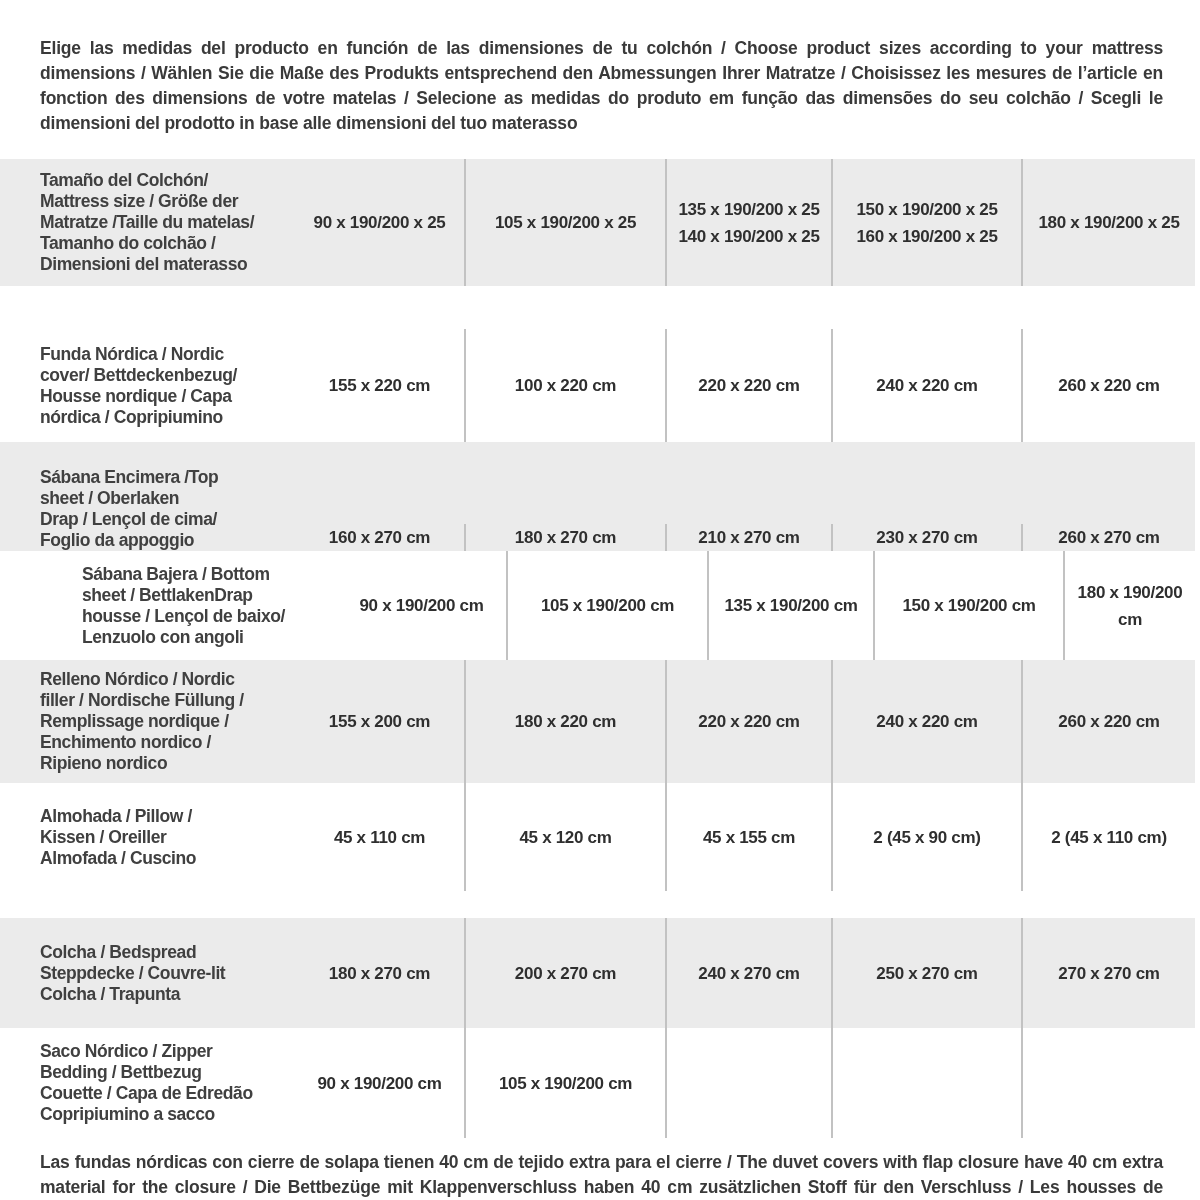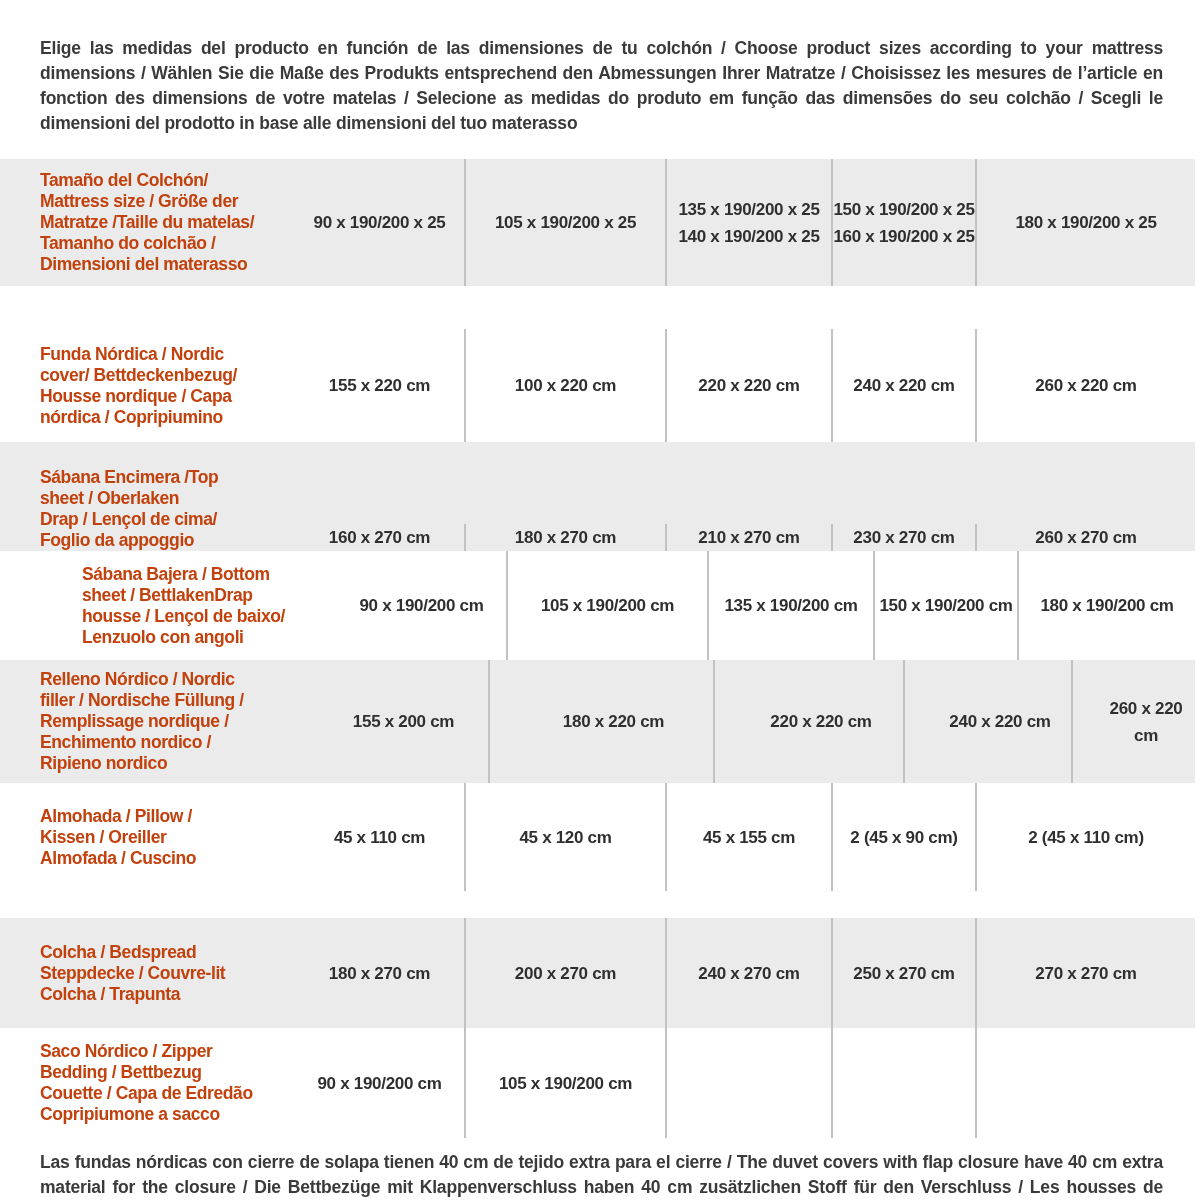"Tamaño del Colchón/" .cell-label { color: #c2410c -> #404040 }
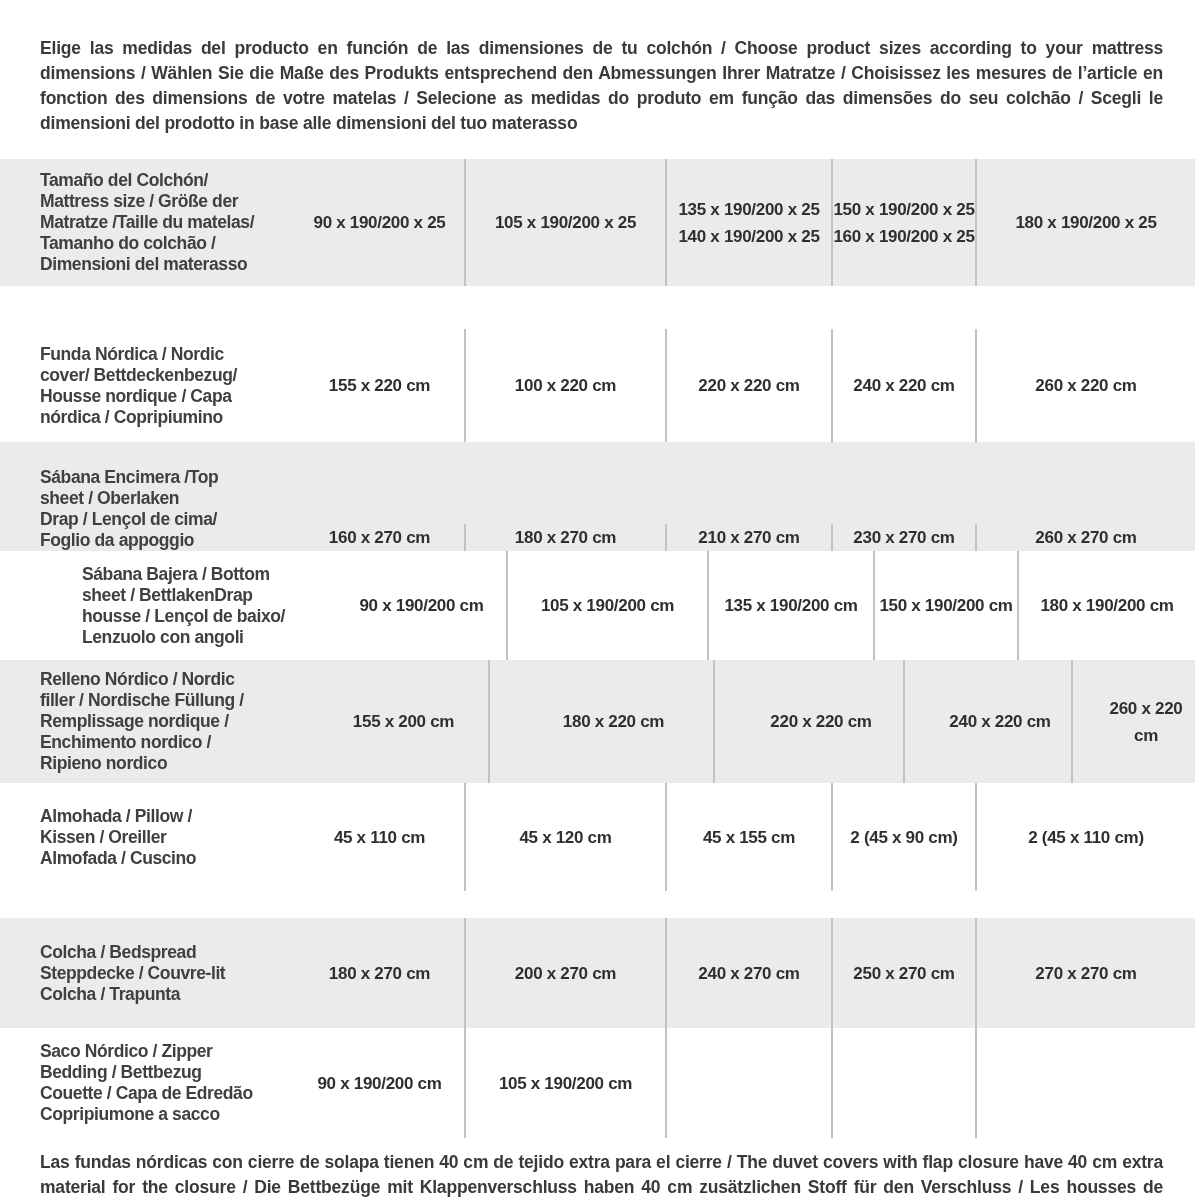"150 x 190/200 x 25" .c4 { width: 144px -> 190px }
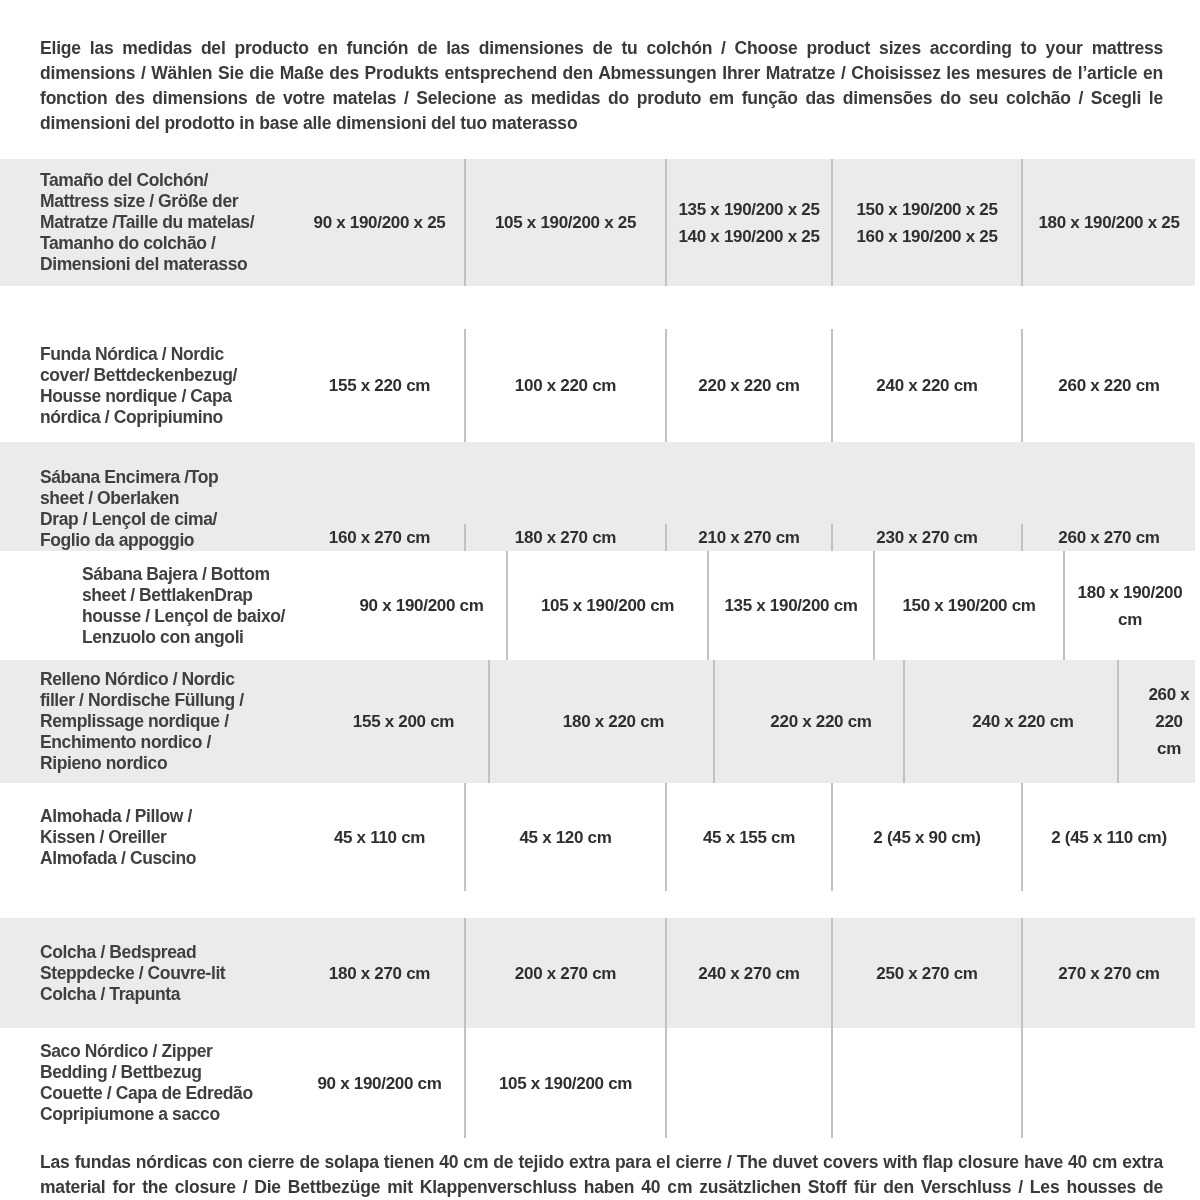"Relleno Nórdico / Nordic" .h4 { gap: 24px -> none }
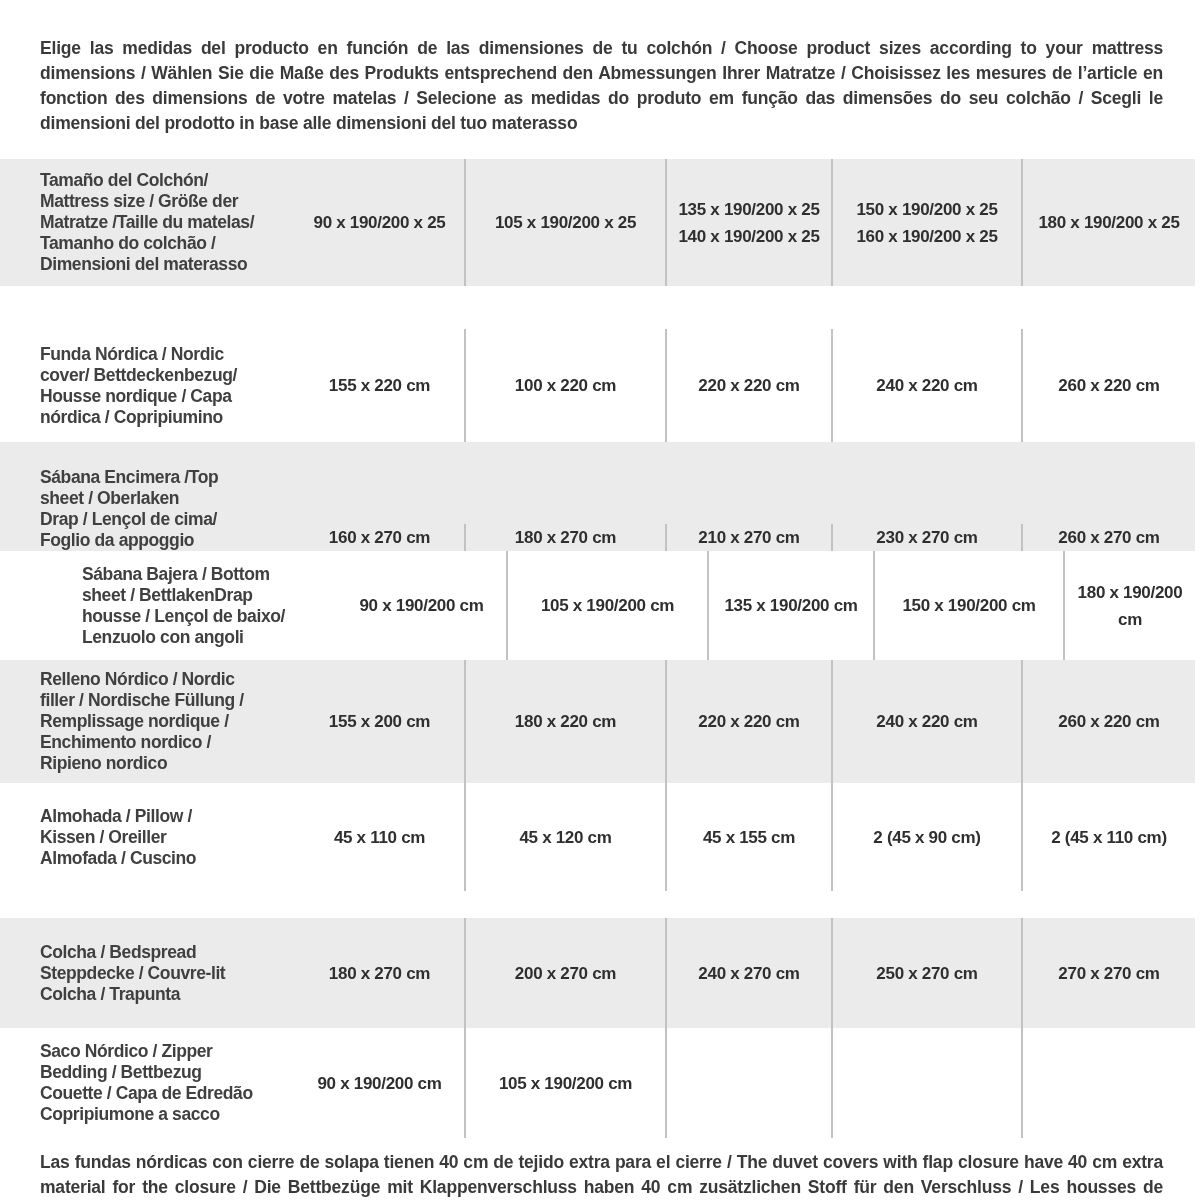"Saco Nórdico / Zipper" div.cell-label { text: Copripiumone -> Copripiumino }
